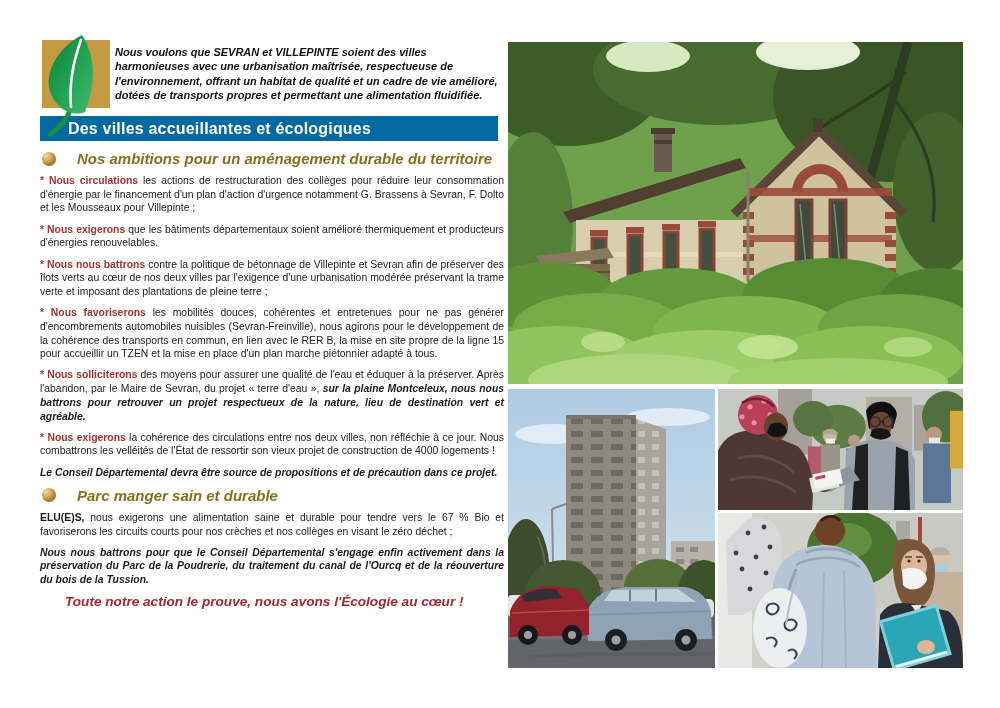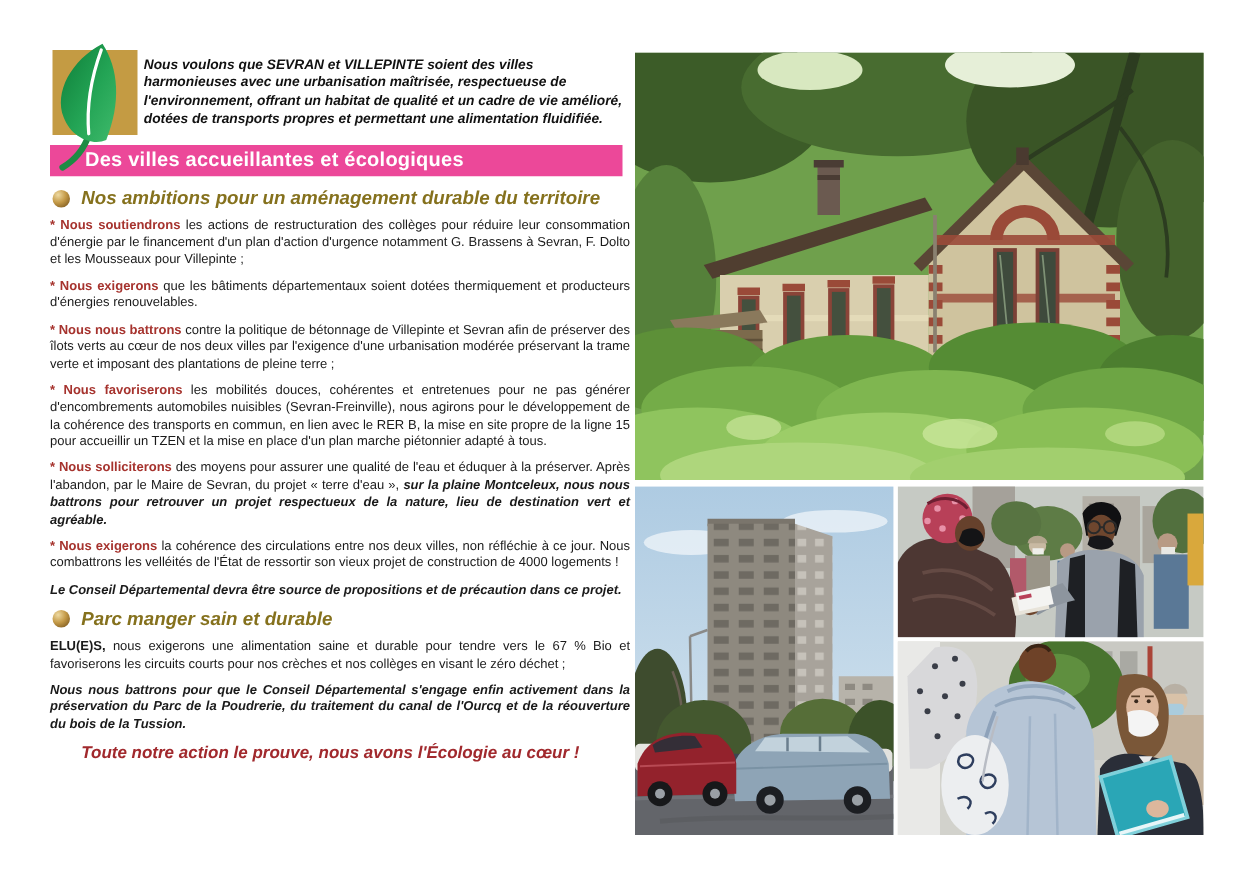"Des villes accueillantes et écologiques" .banner { background: #ec4899 -> #0369a1 }
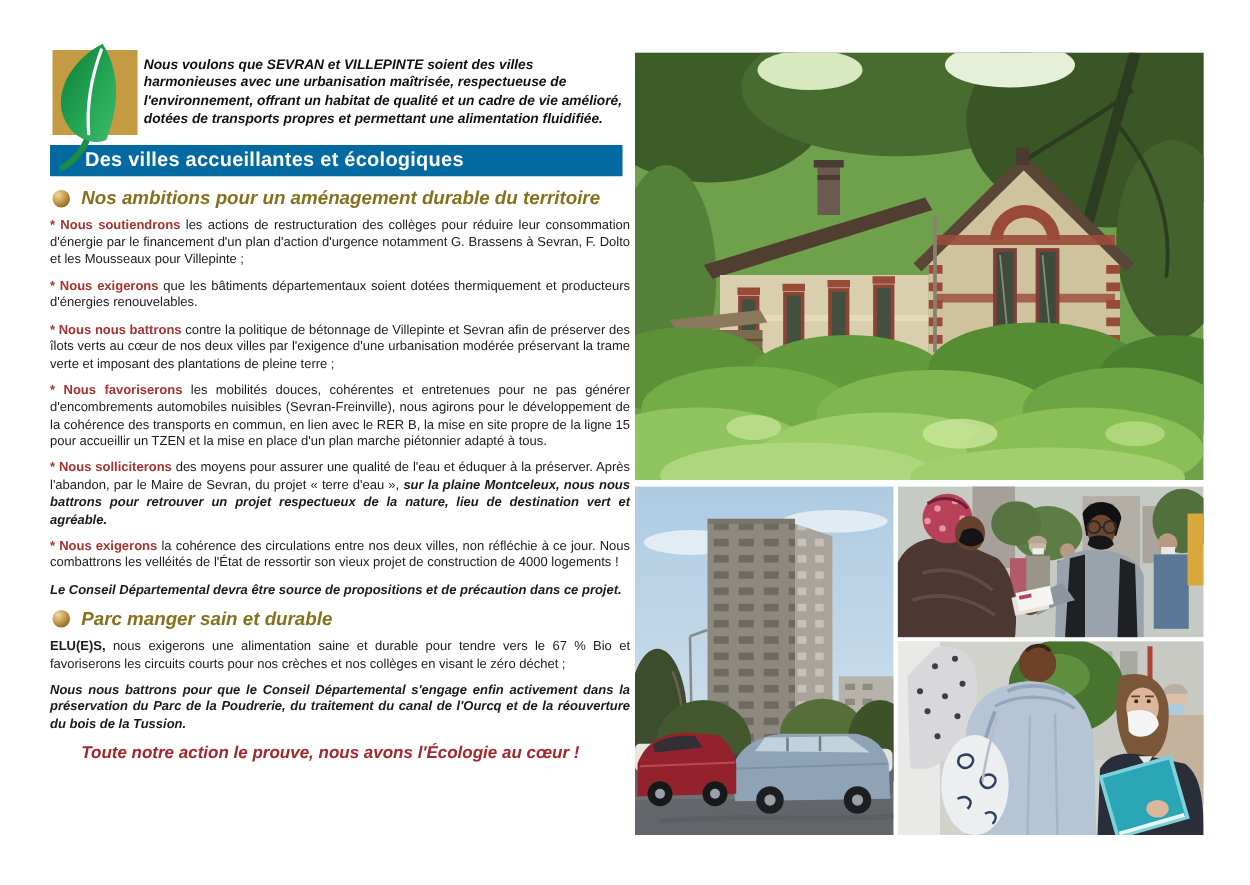"Nos ambitions pour un aménagement" .sec-heading { gap: 9px -> 21px }
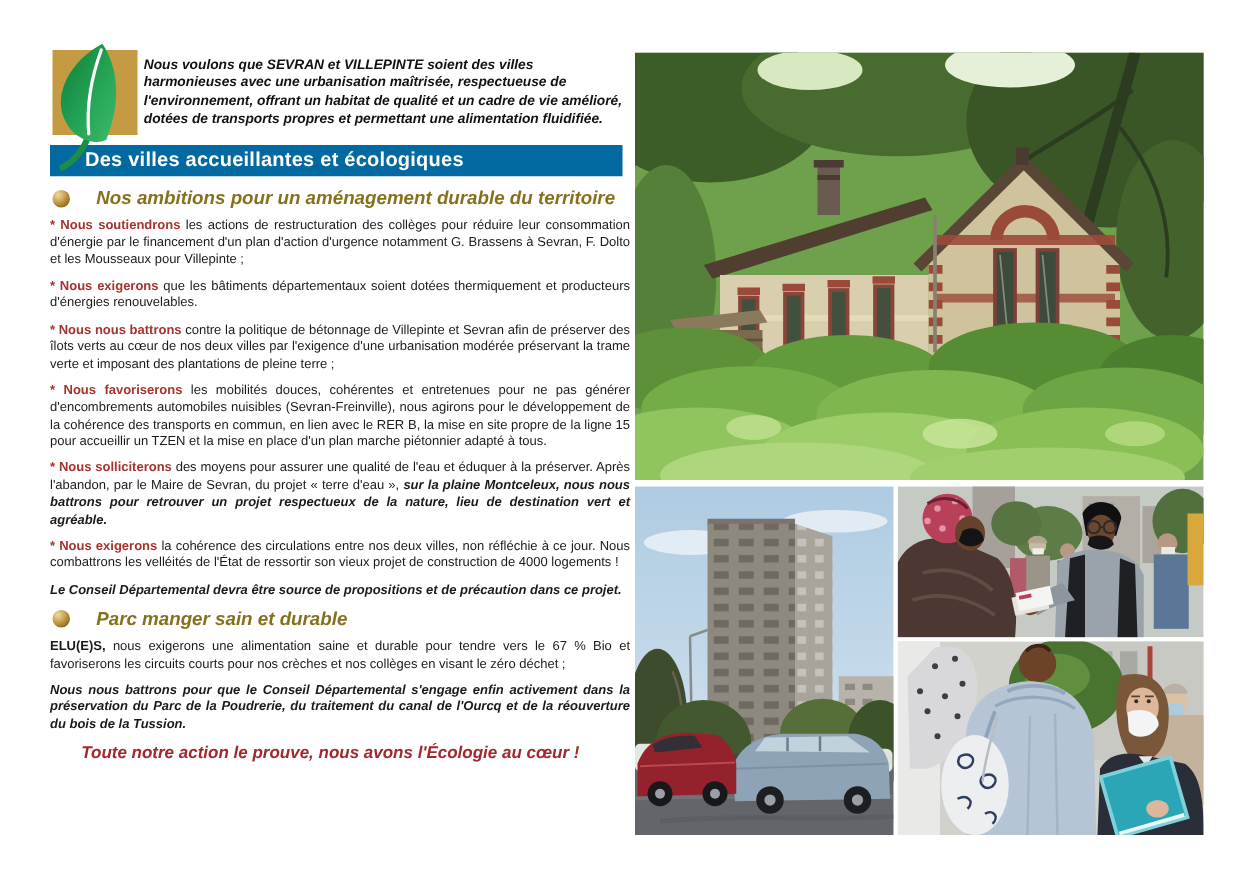"* Nous soutiendrons" span.seg-lead { text: soutiendrons -> circulations }
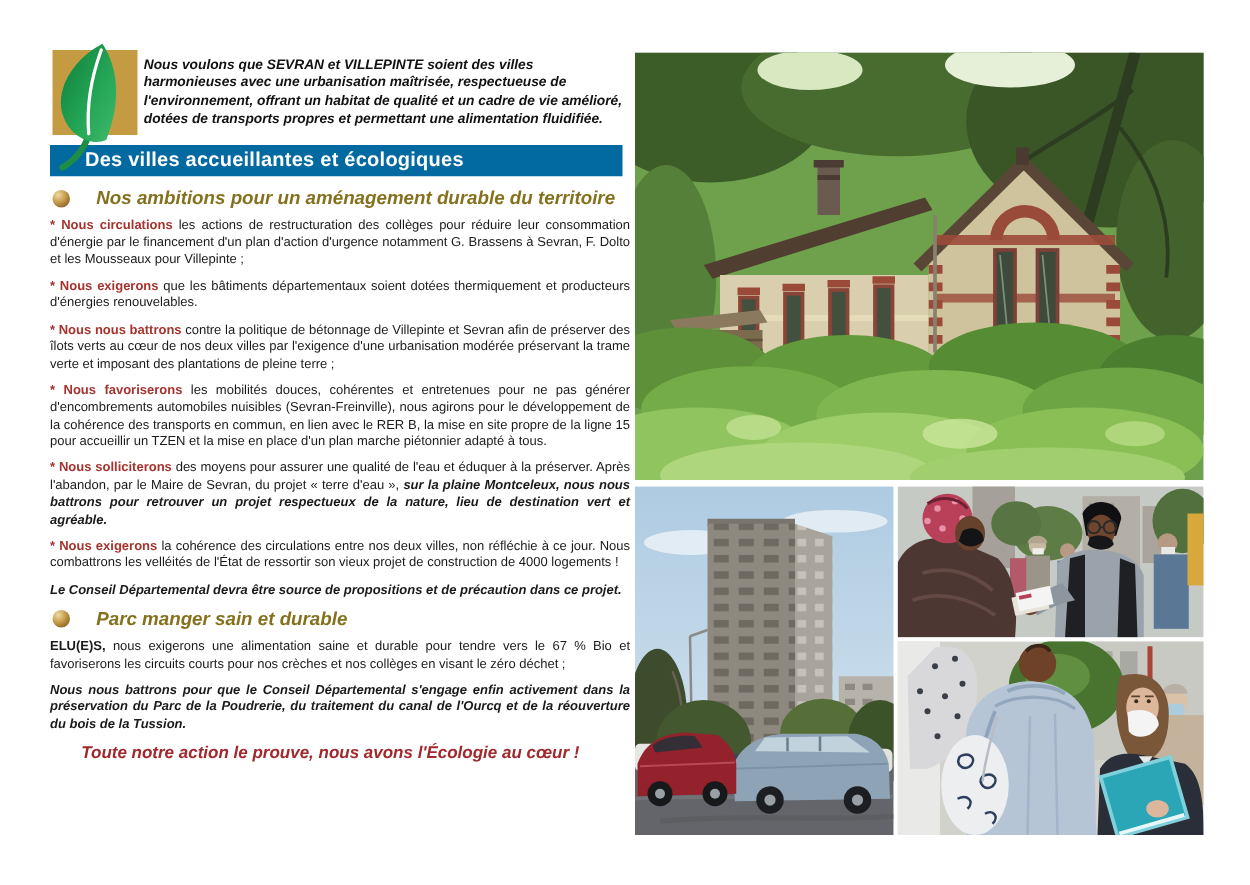"que les bâtiments départementaux soient" span.seg-p { text: dotées -> amélioré }
